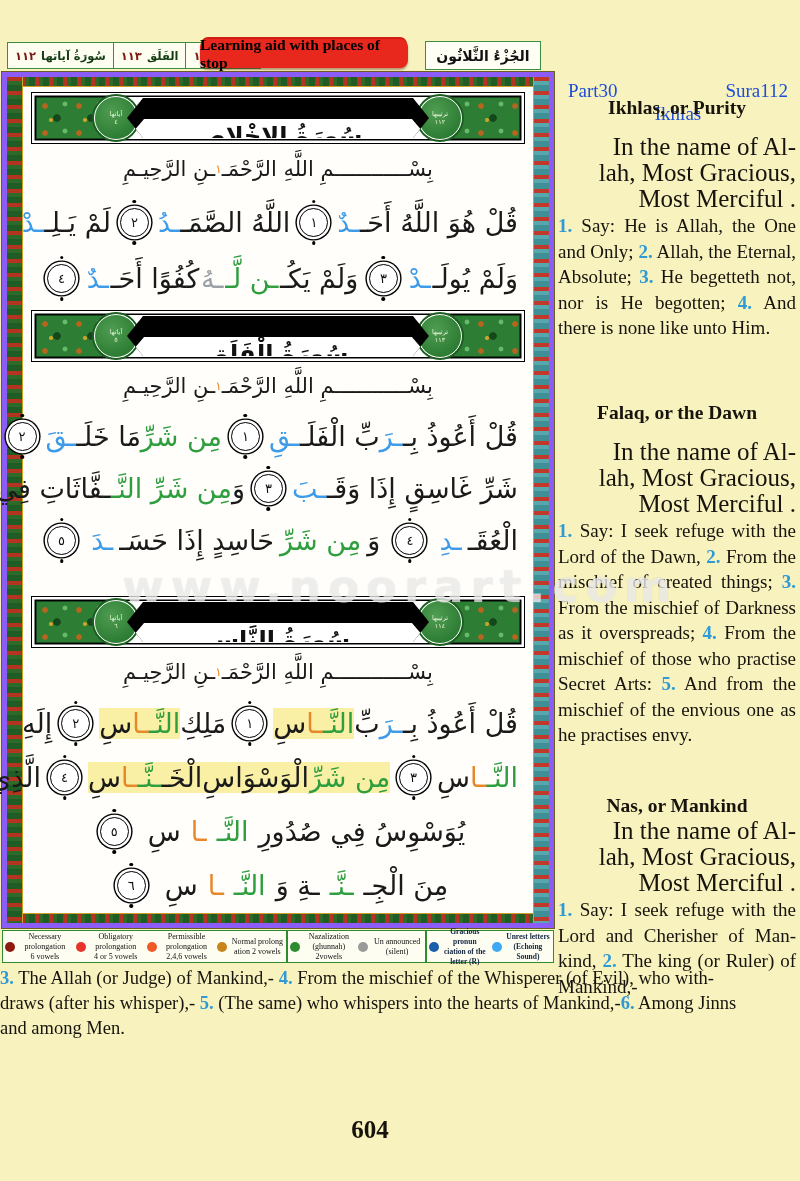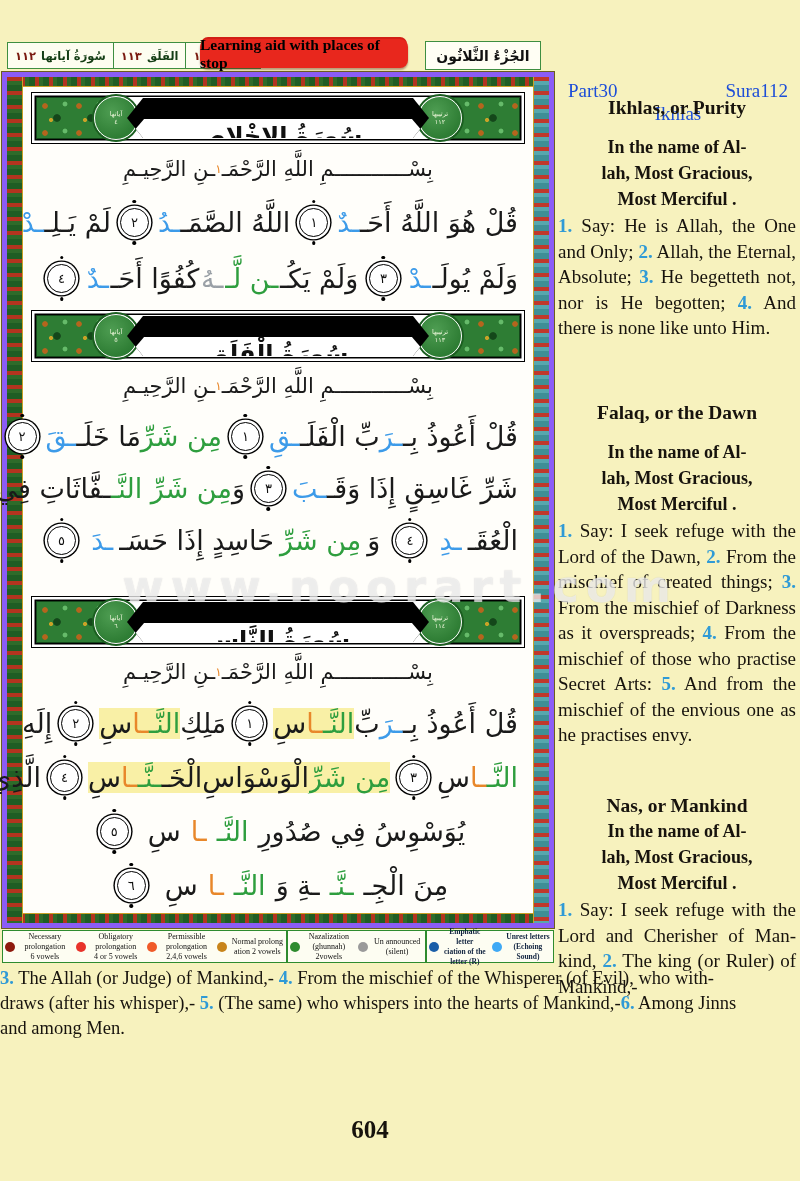"In the name of Al-" .ebis { font-size: 18px -> 25px; font-weight: bold -> normal; text-align: center -> right }
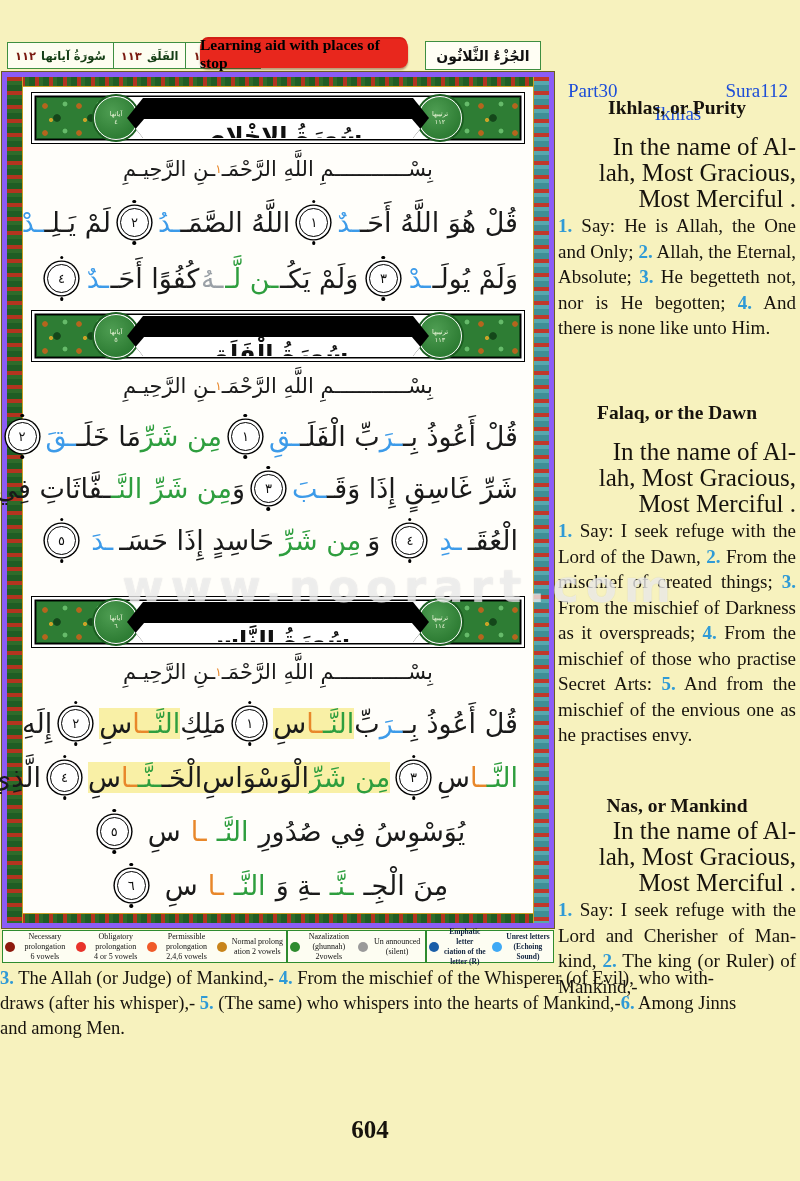"Emphatic letter" span { text: Emphatic letter -> Gracious pronun }
